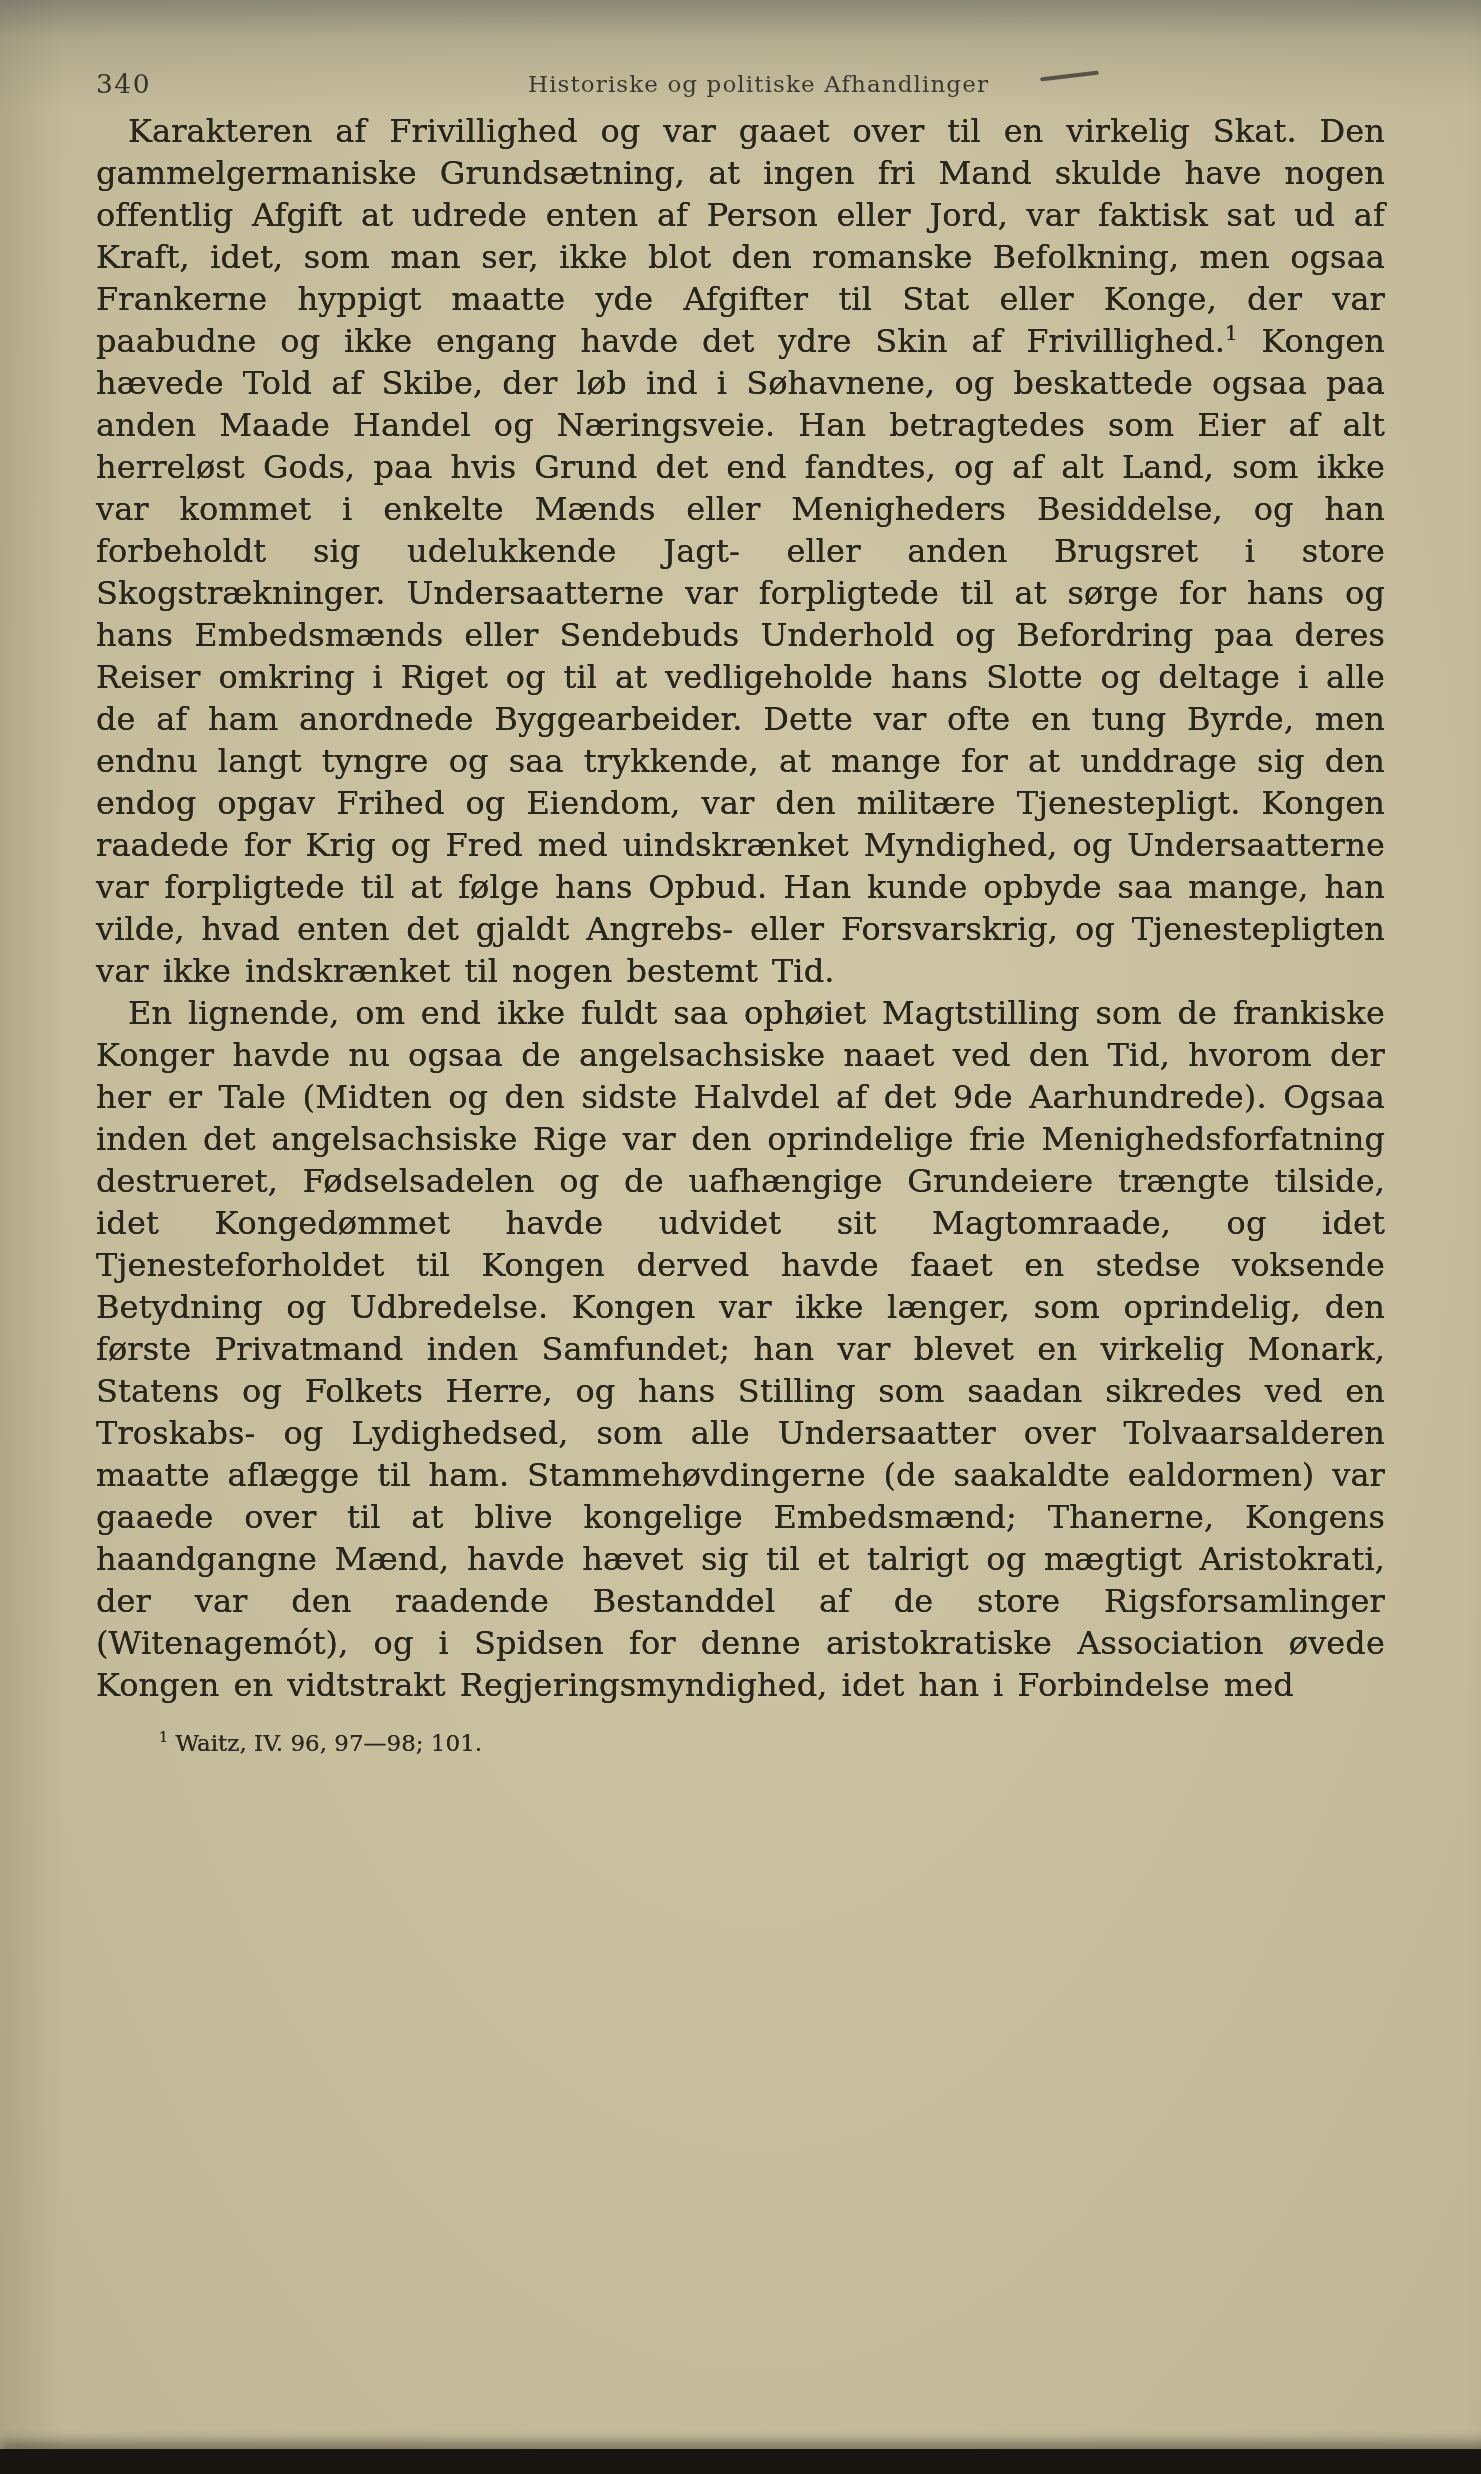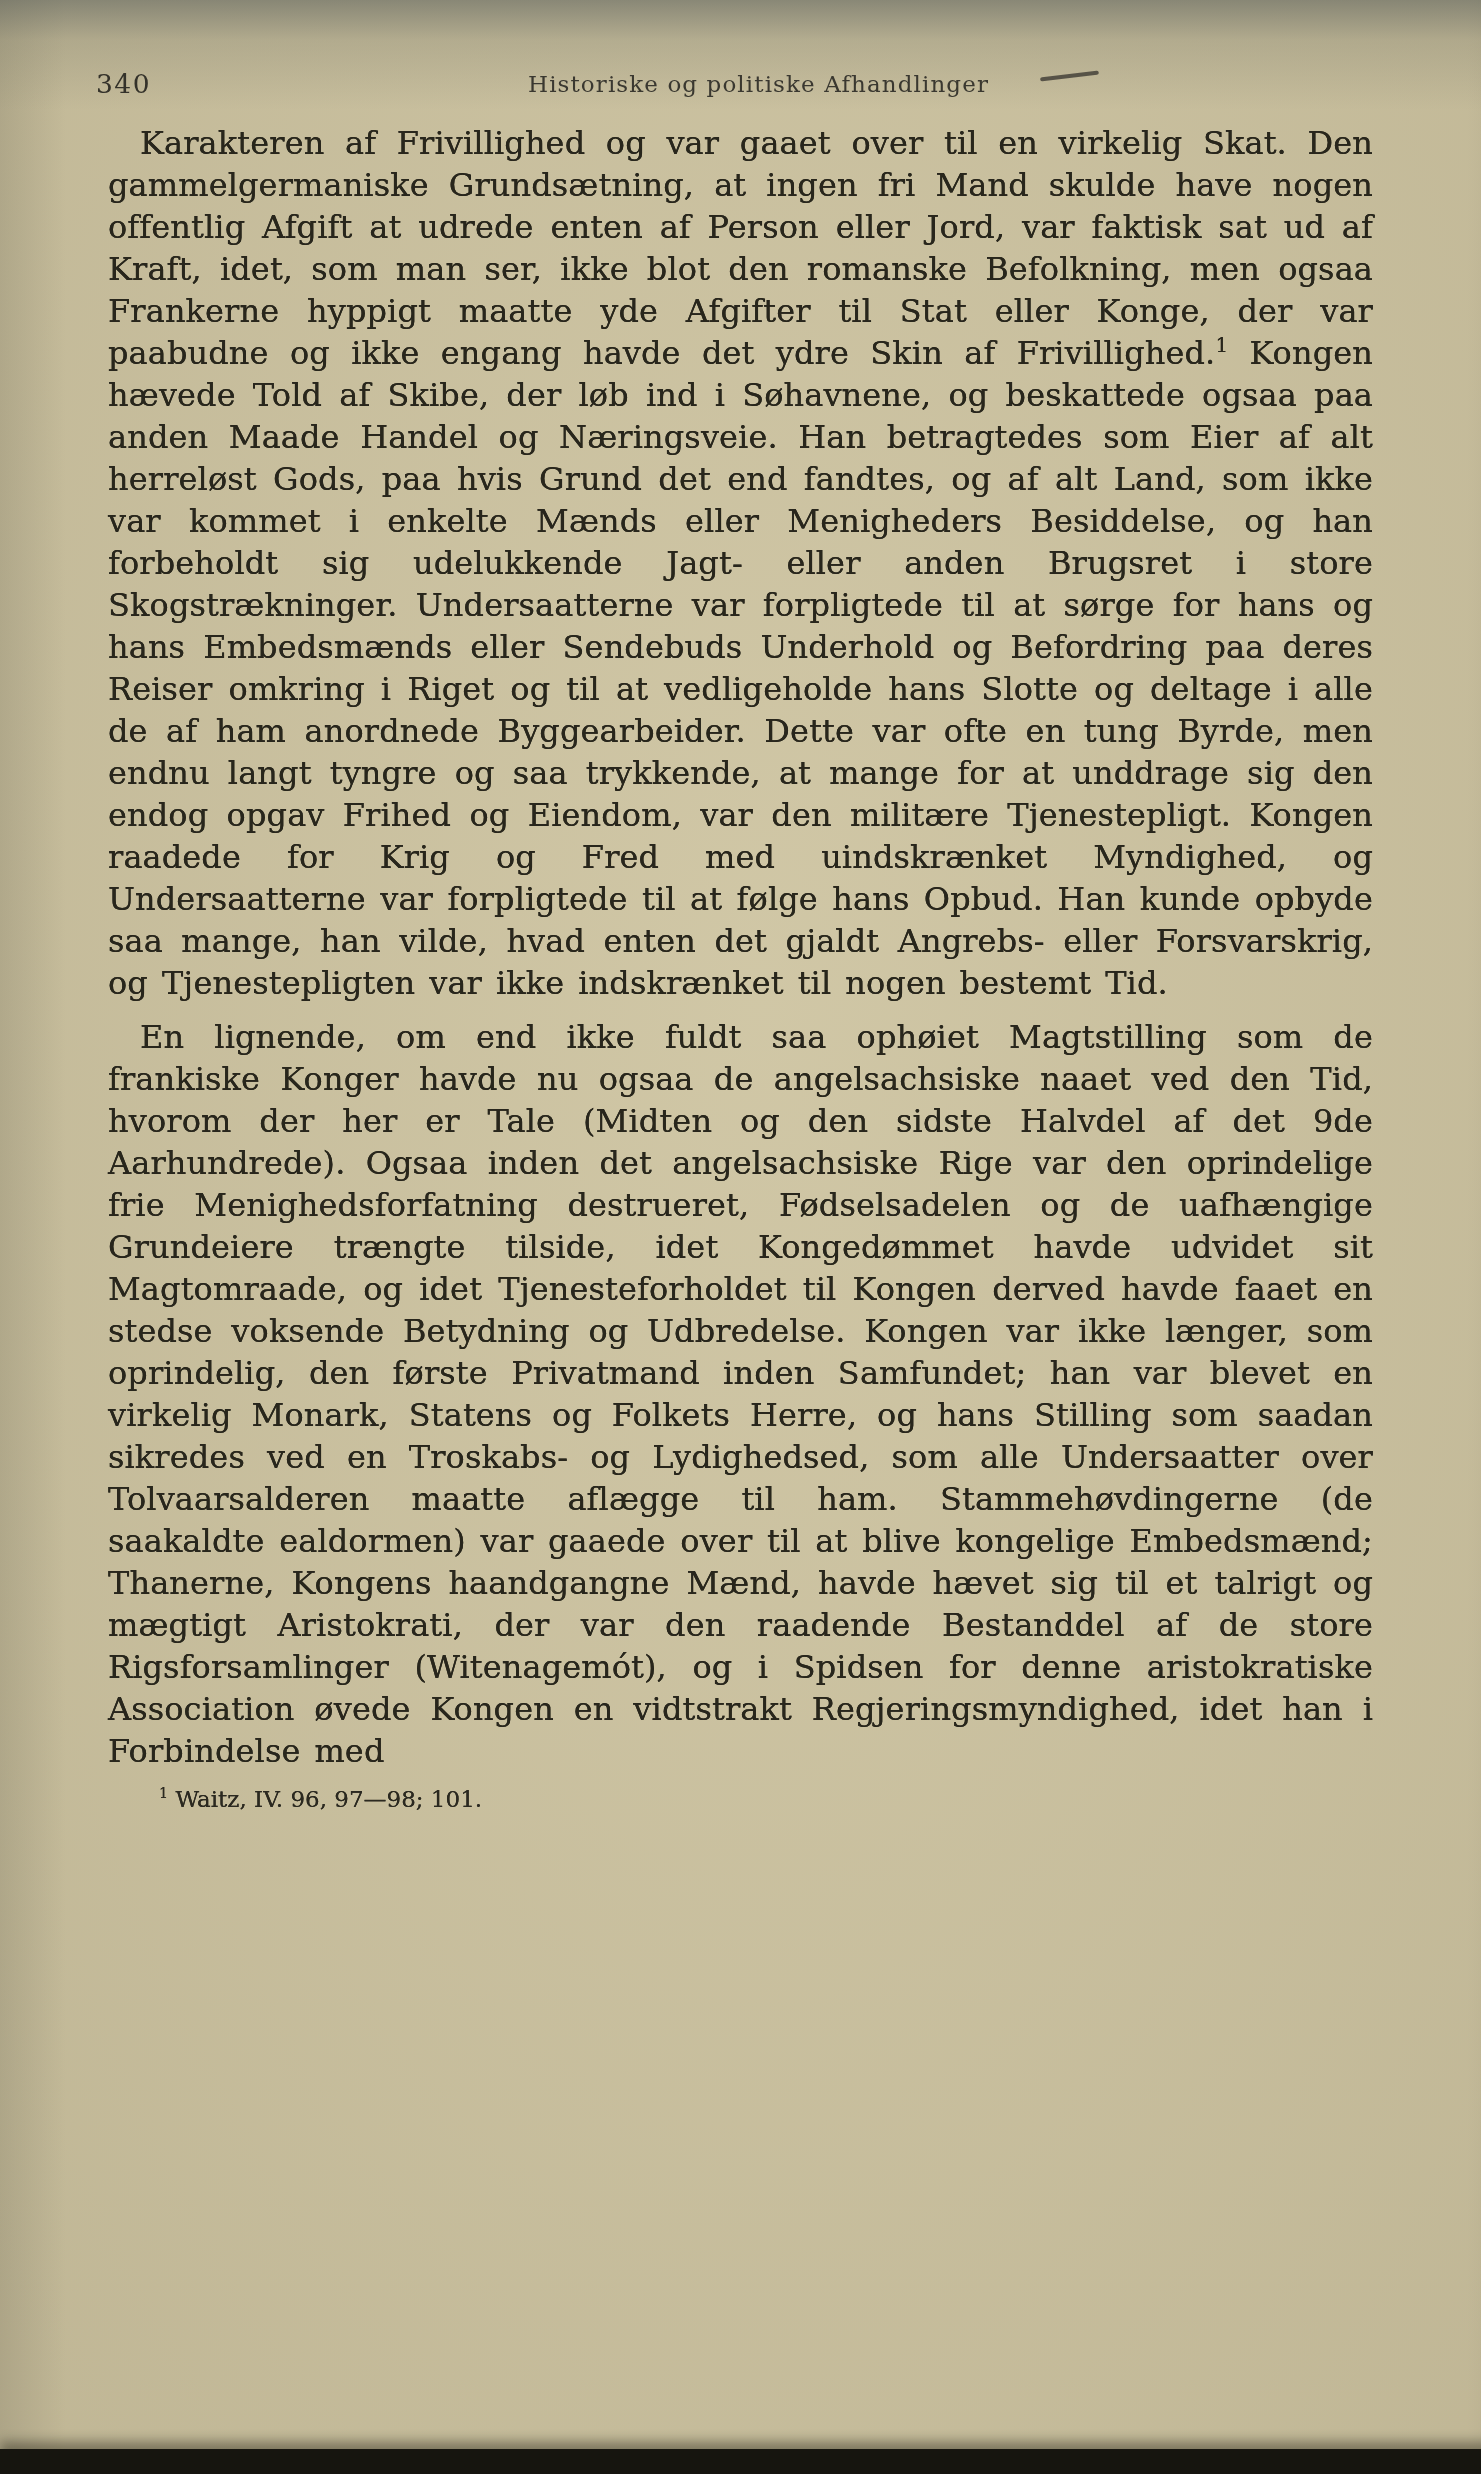"Karakteren af Frivillighed og var" .body-text p { margin: 12px -> 0 }
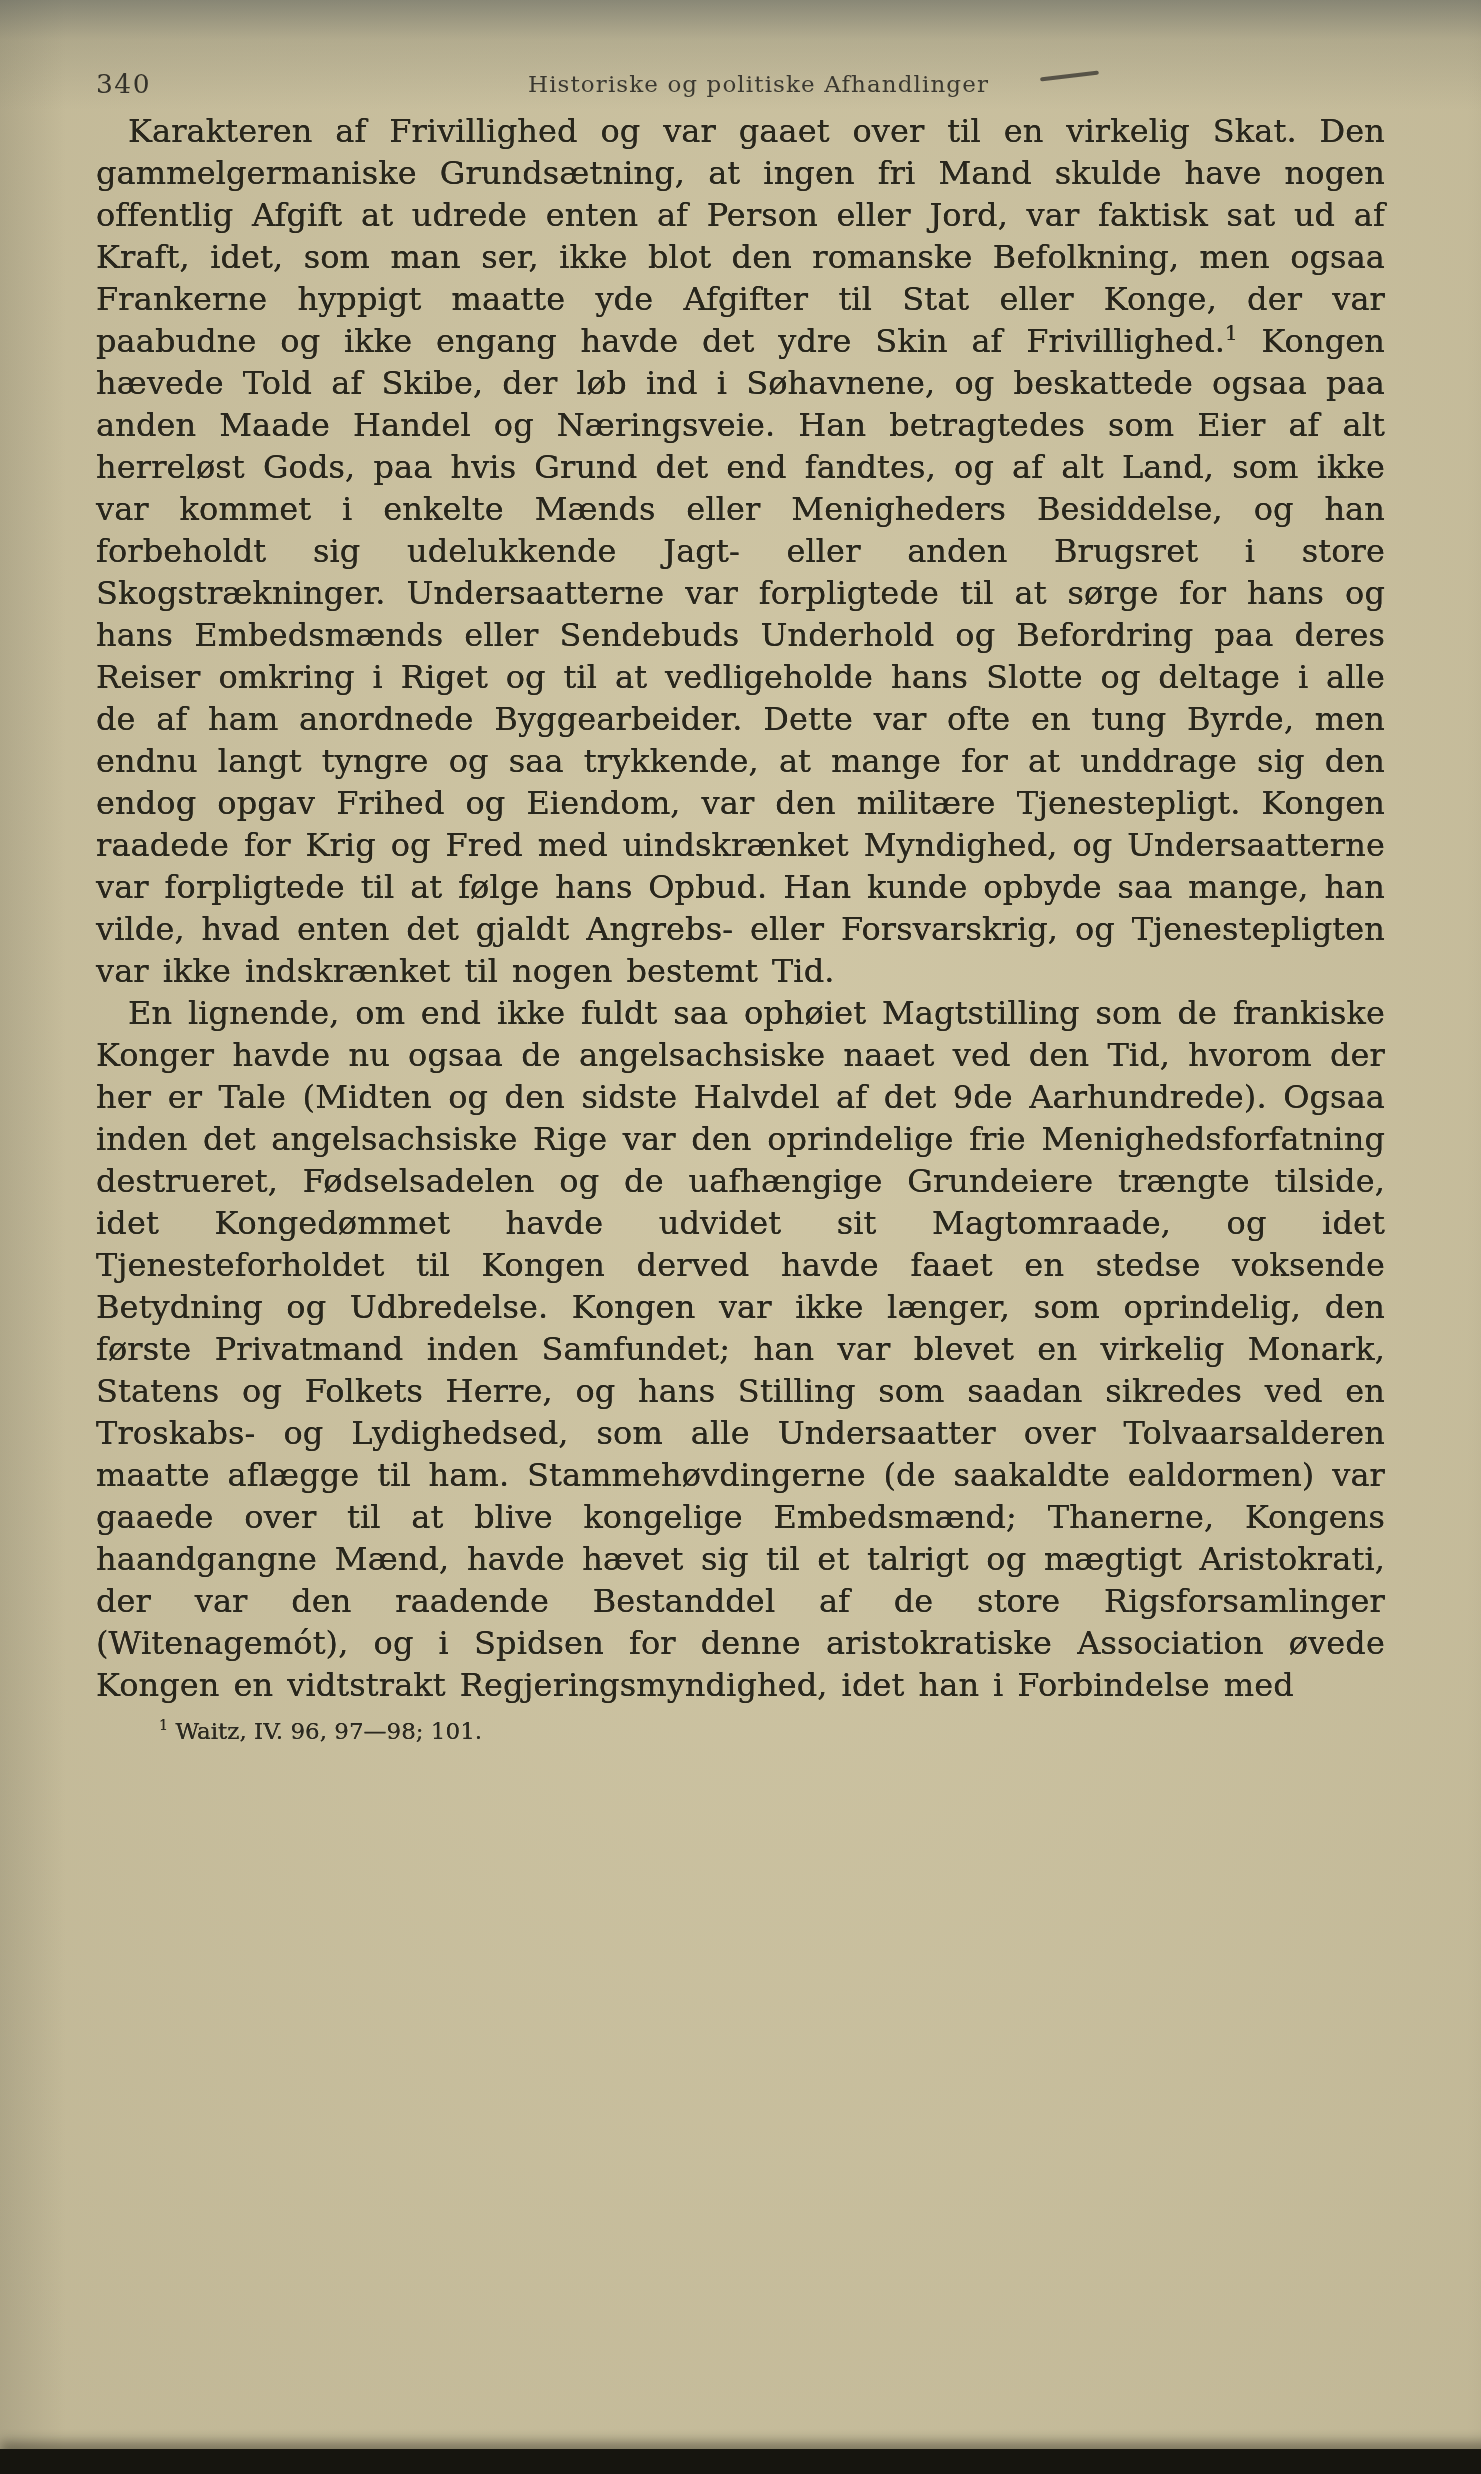"1 Waitz, IV. 96, 97—98;" .footnote { margin-top: 10px -> 22px }
